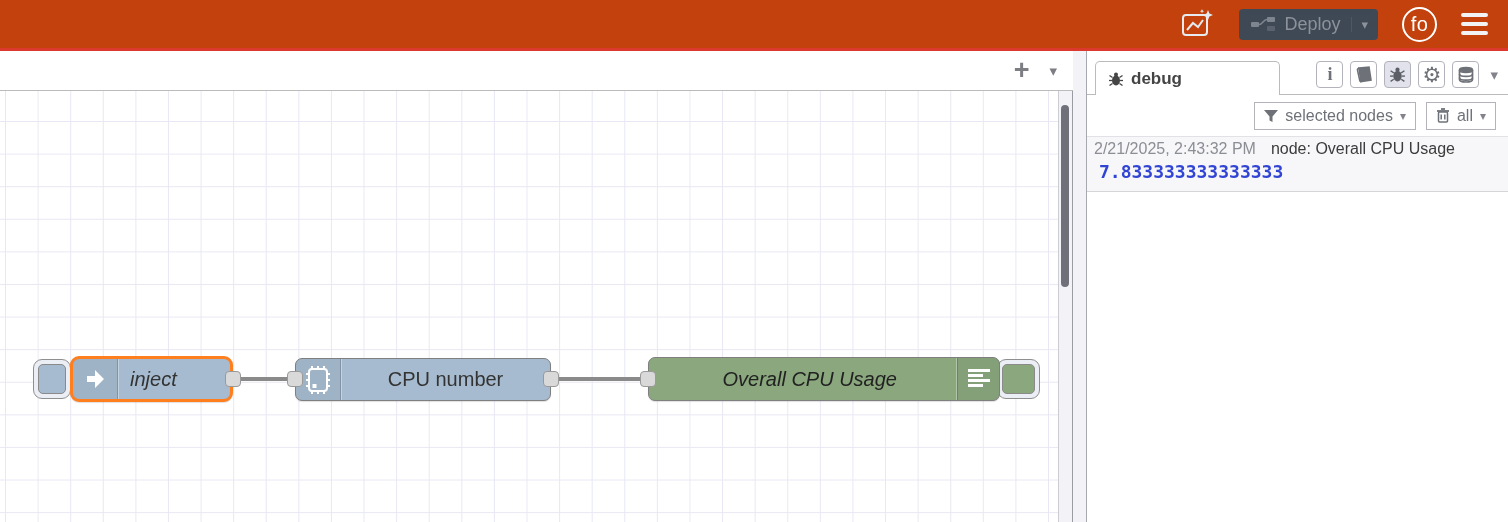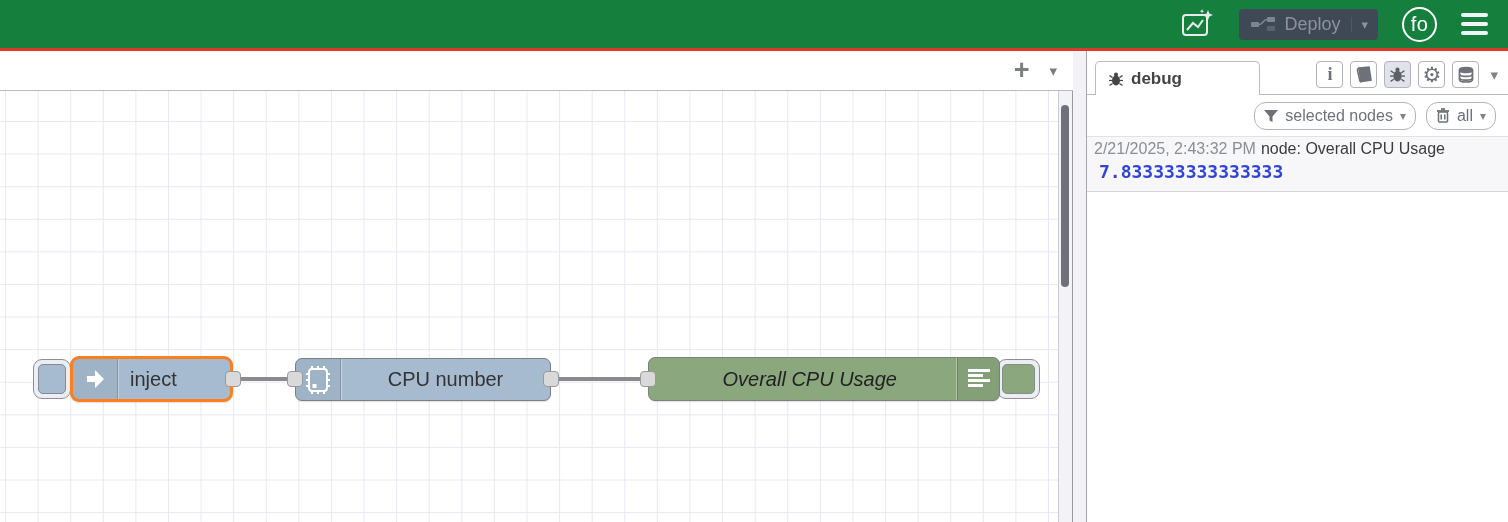"Deploy" .header { background: #15803d -> #c2410c }
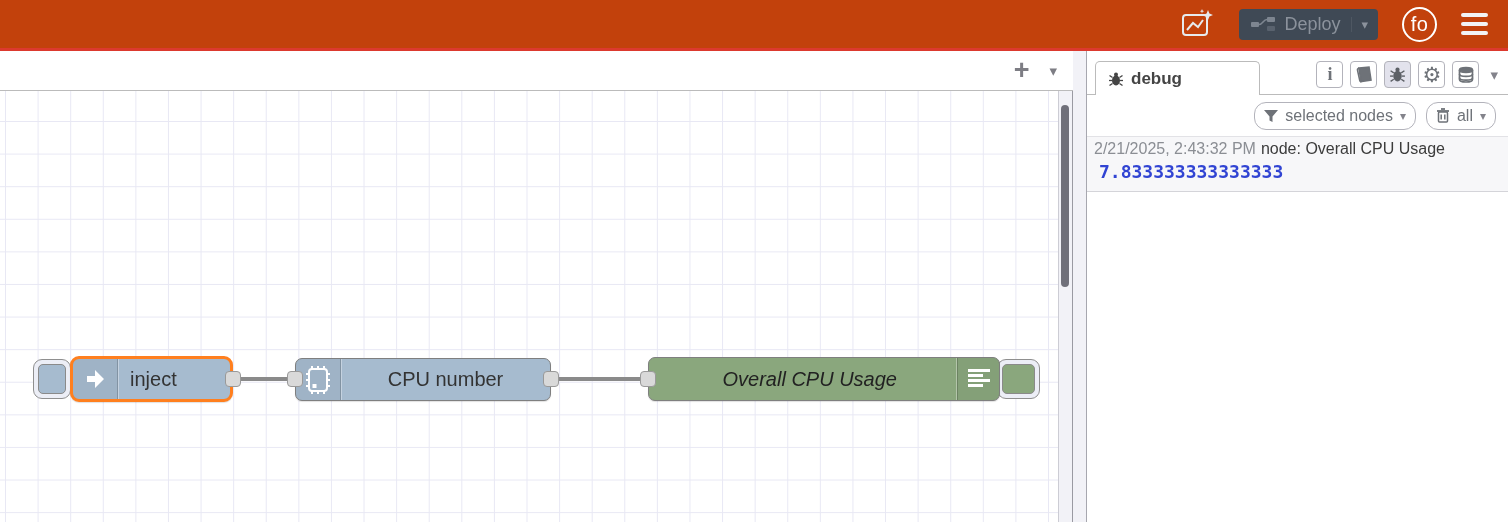"debug" .sb-tab { width: 165px -> 185px }
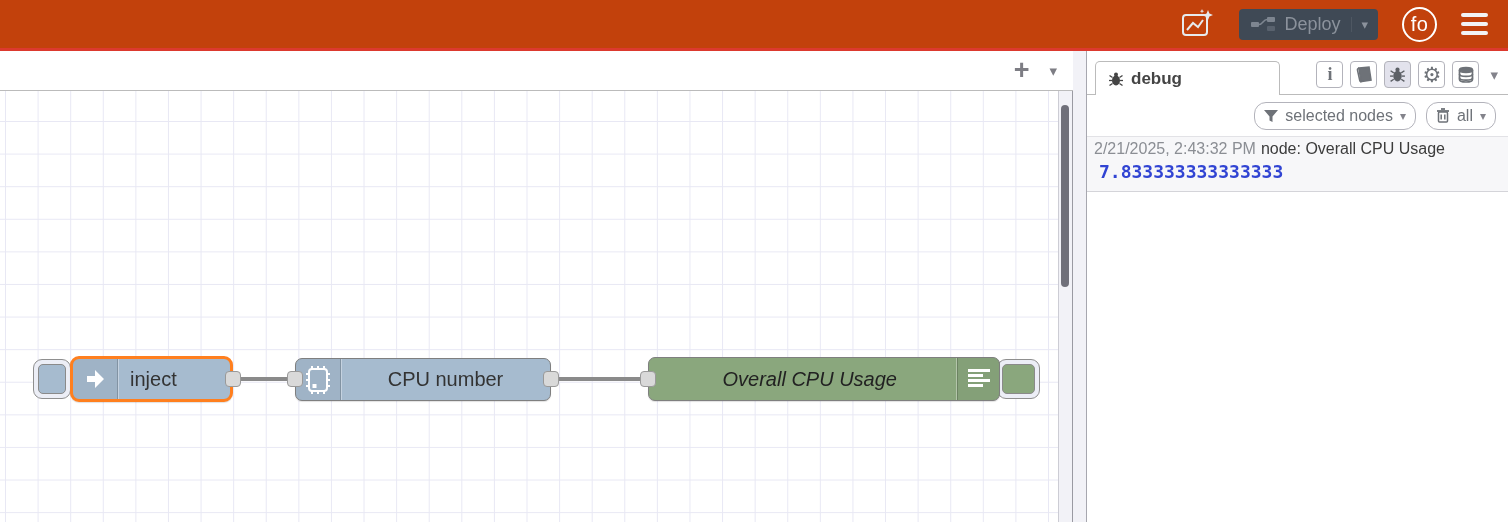"selected nodes" .sb-btn { border-radius: 12px -> 0 }
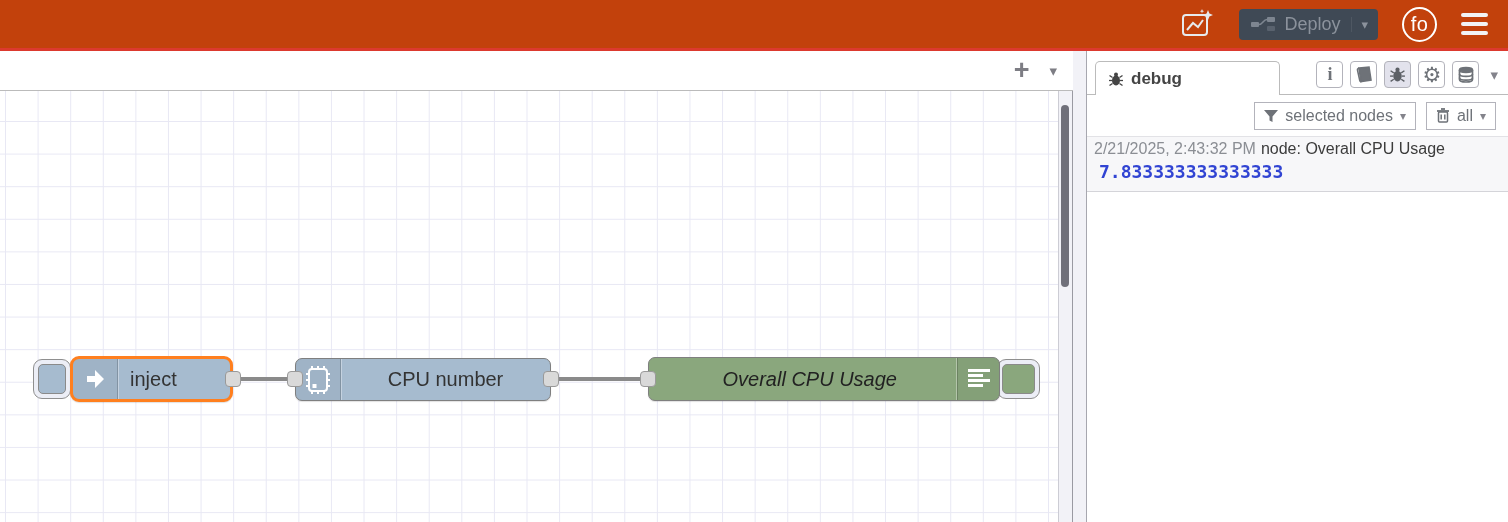"2/21/2025, 2:43:32 PM" .msg-meta { gap: 5px -> 15px }
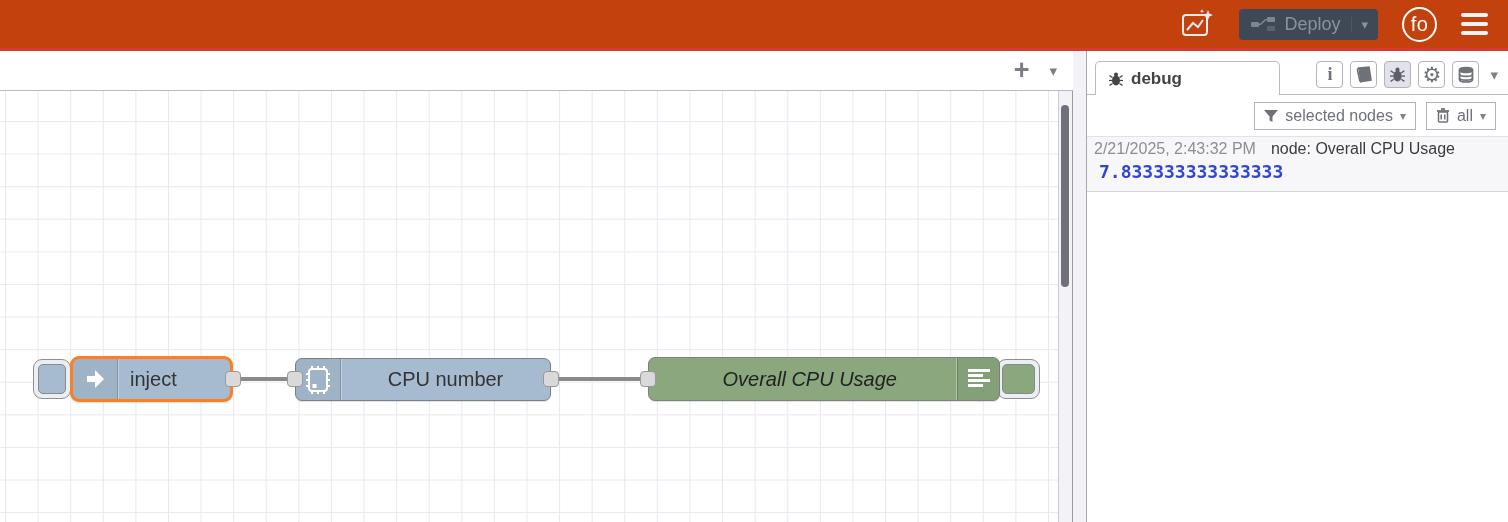"inject" .node.selected { font-style: none -> italic }
